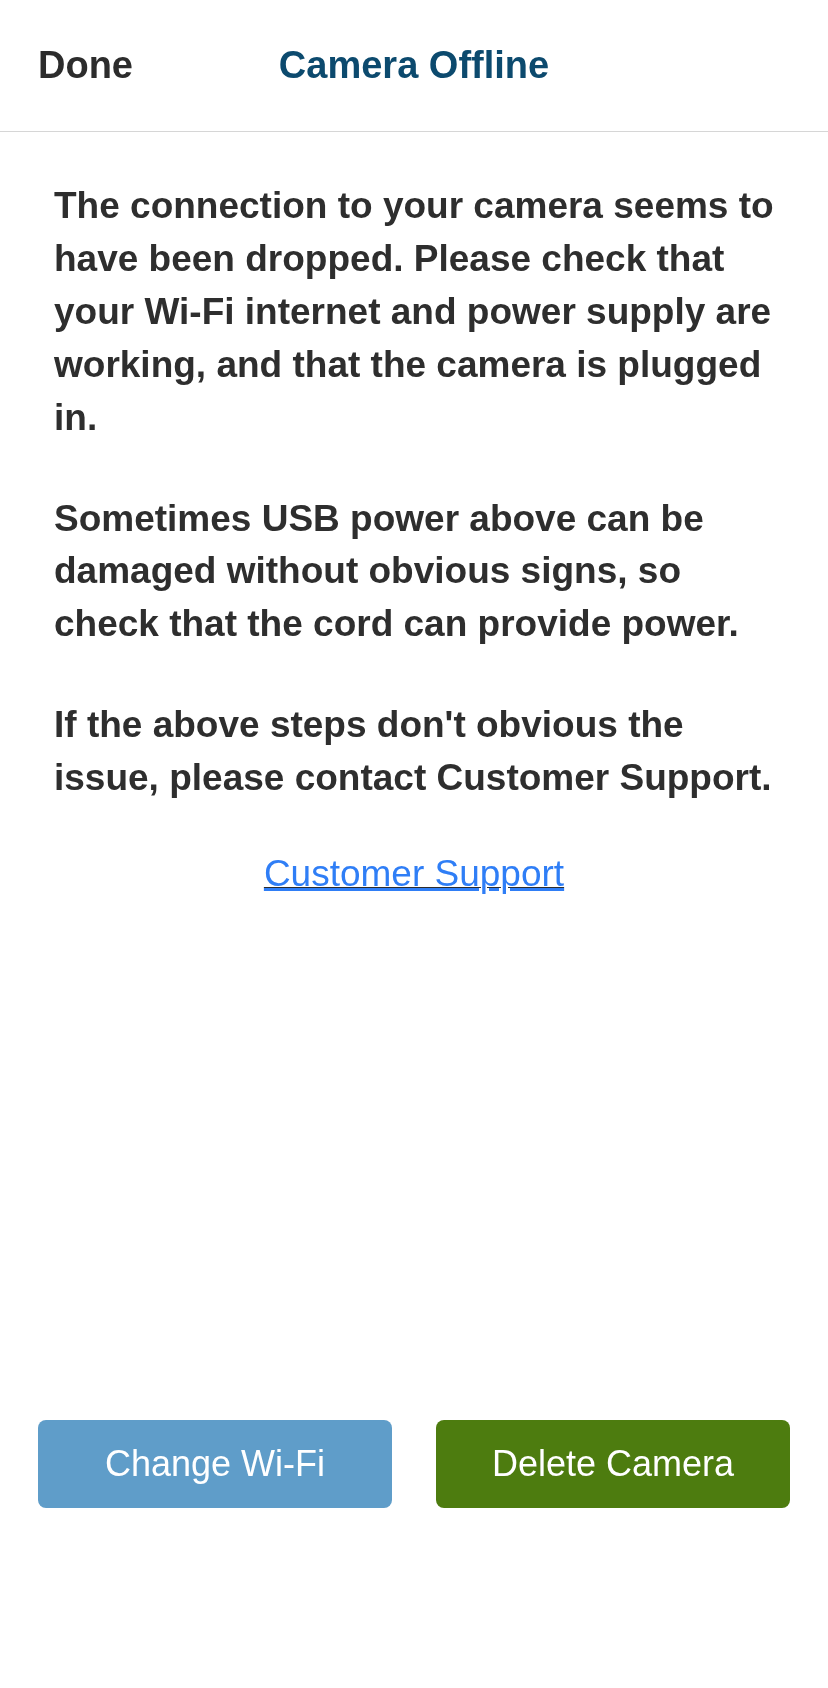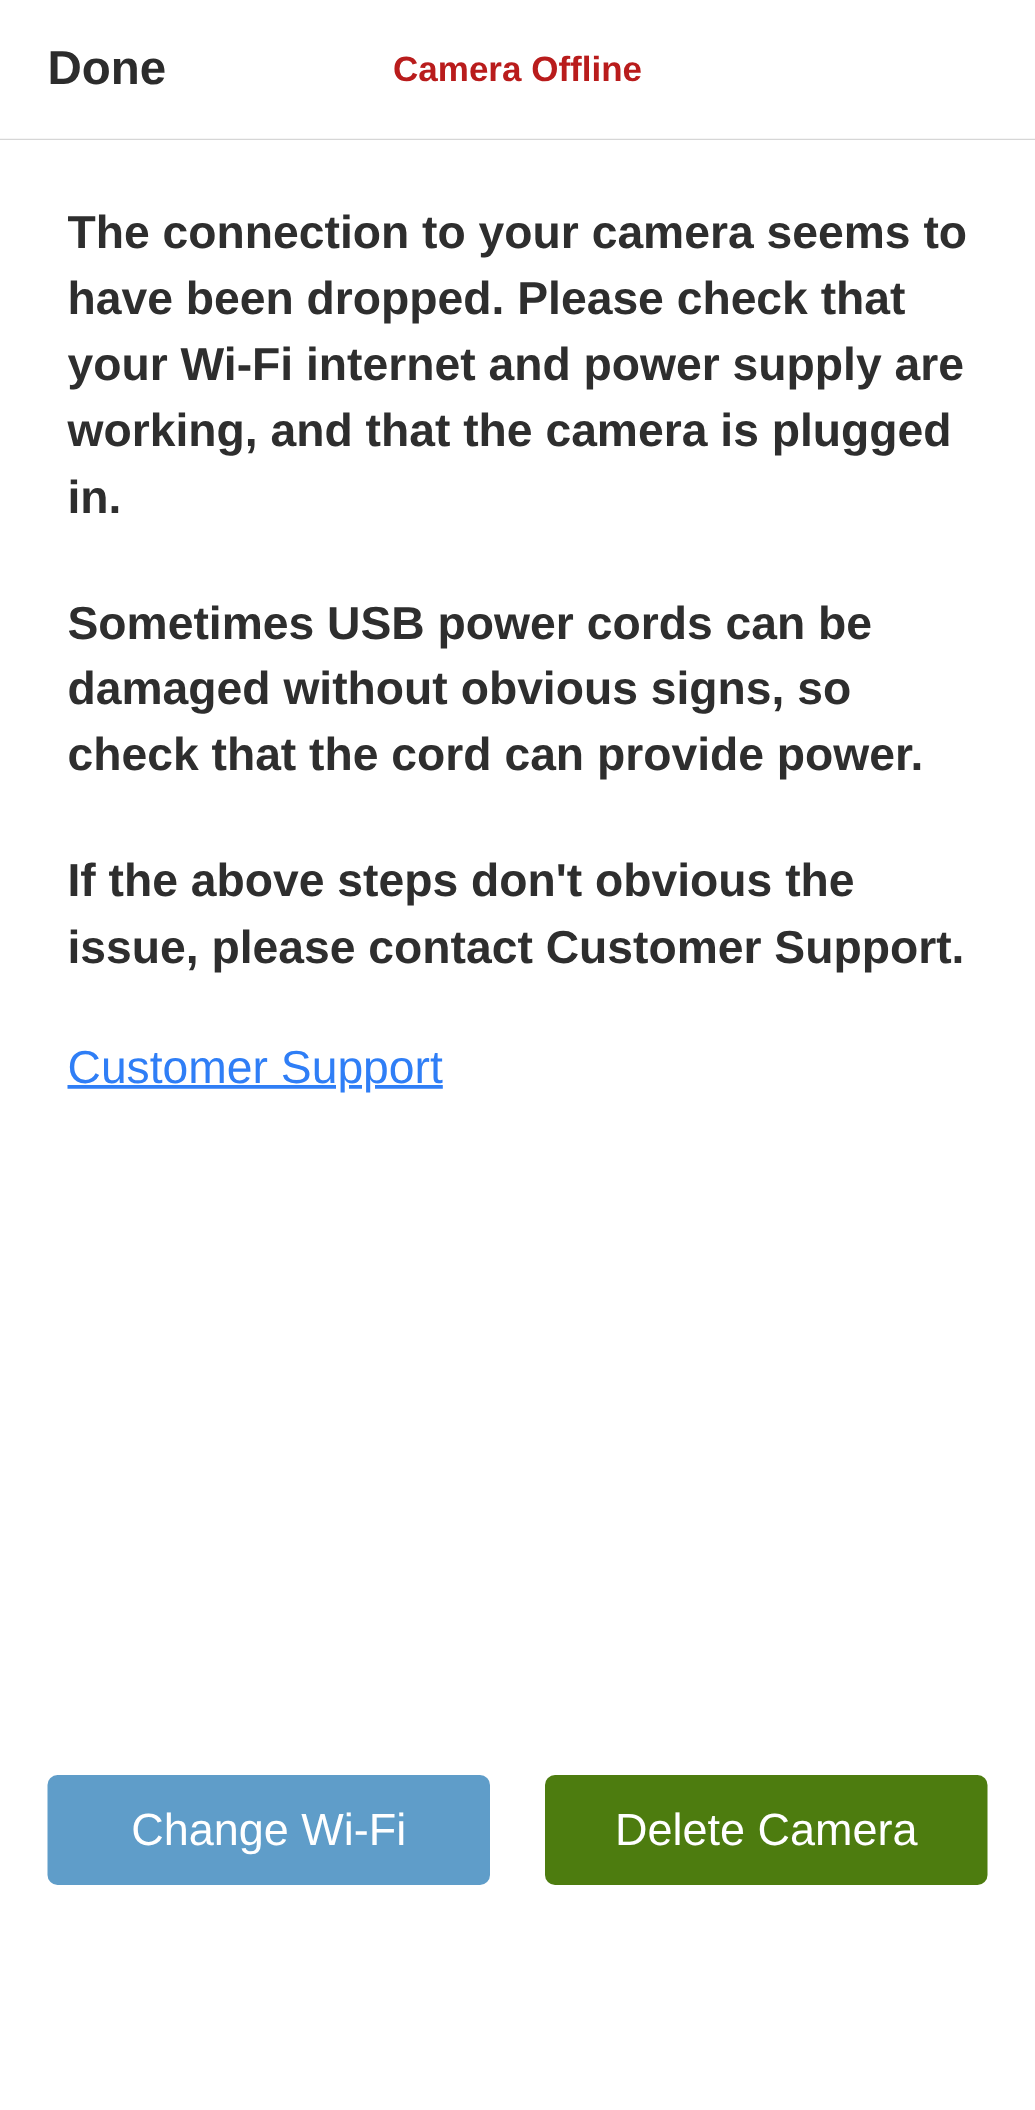"Done" .header { height: 112px -> 132px }
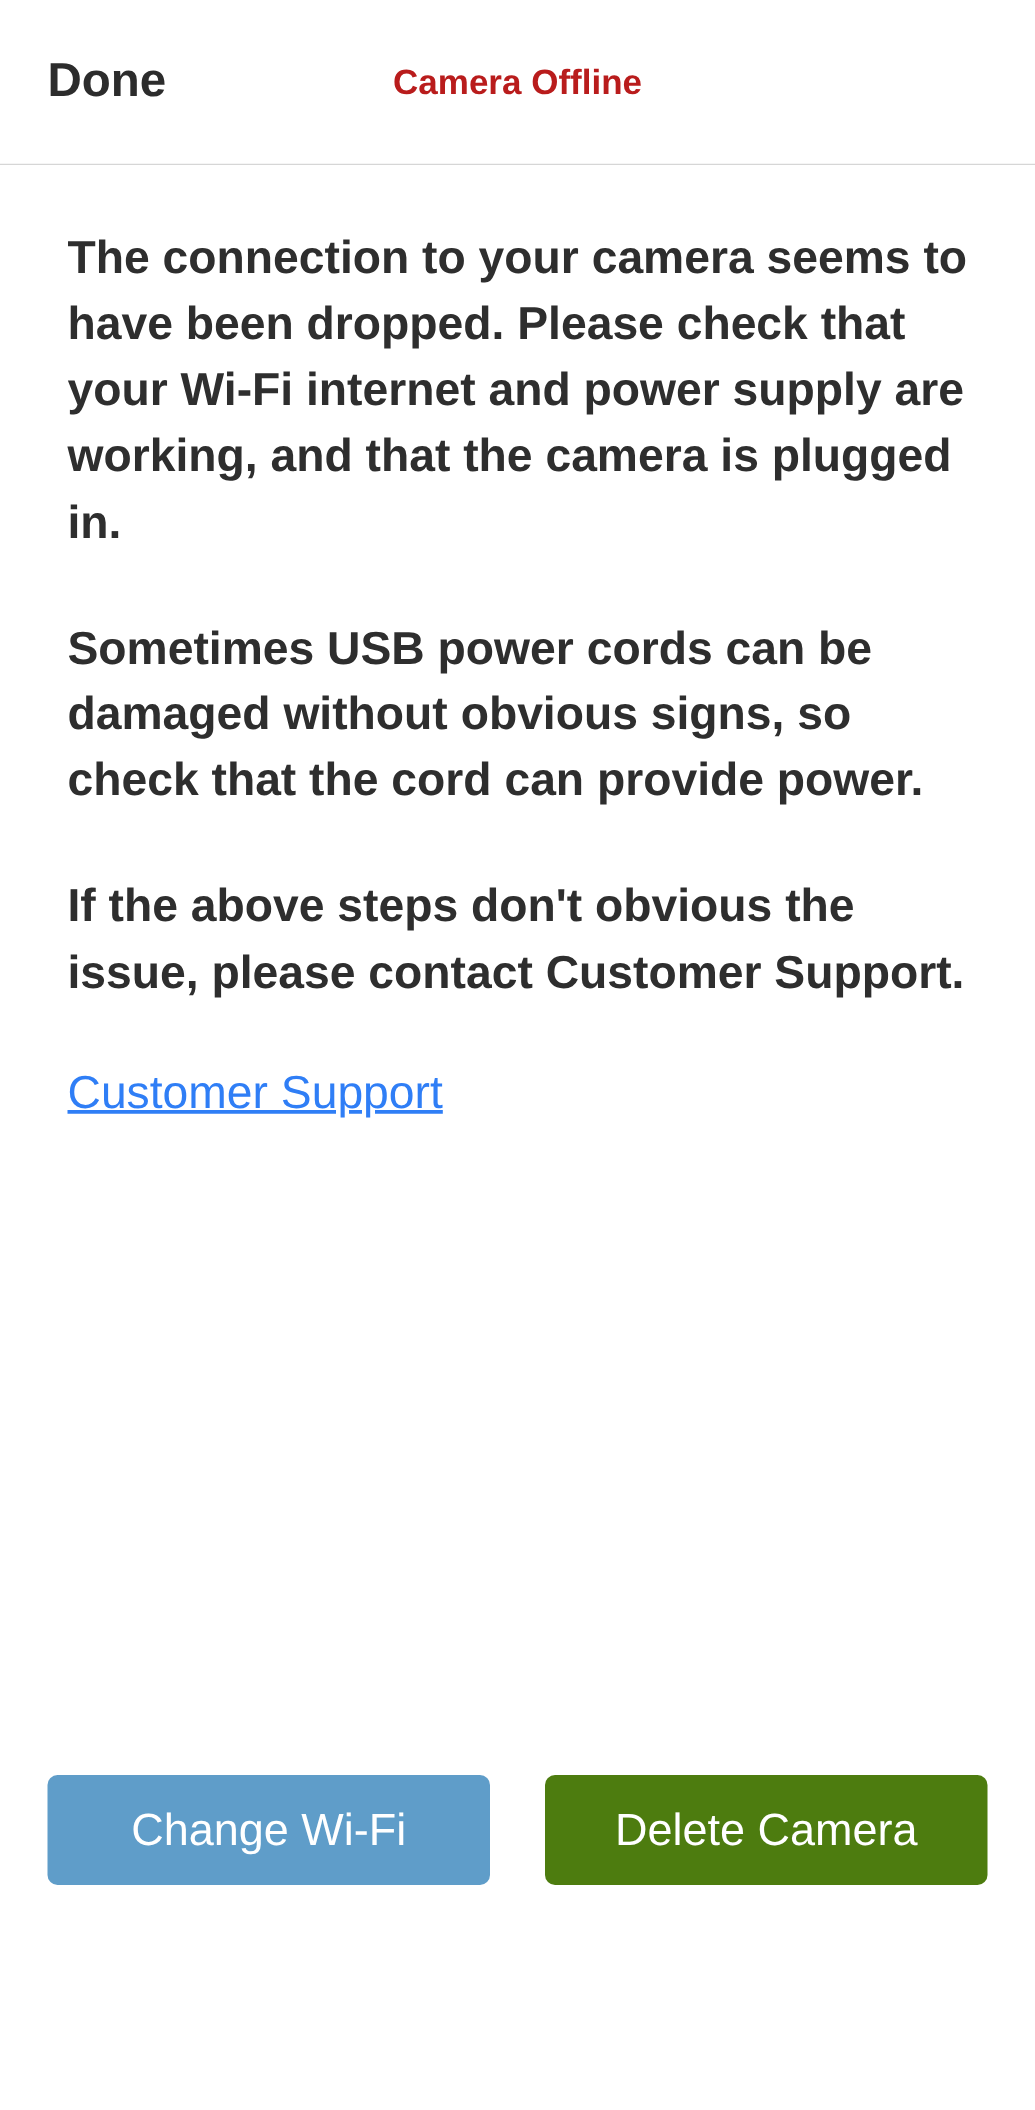"Camera Offline" .header-title { color: #b91c1c -> #0c4a6e; font-size: 28px -> 38px }
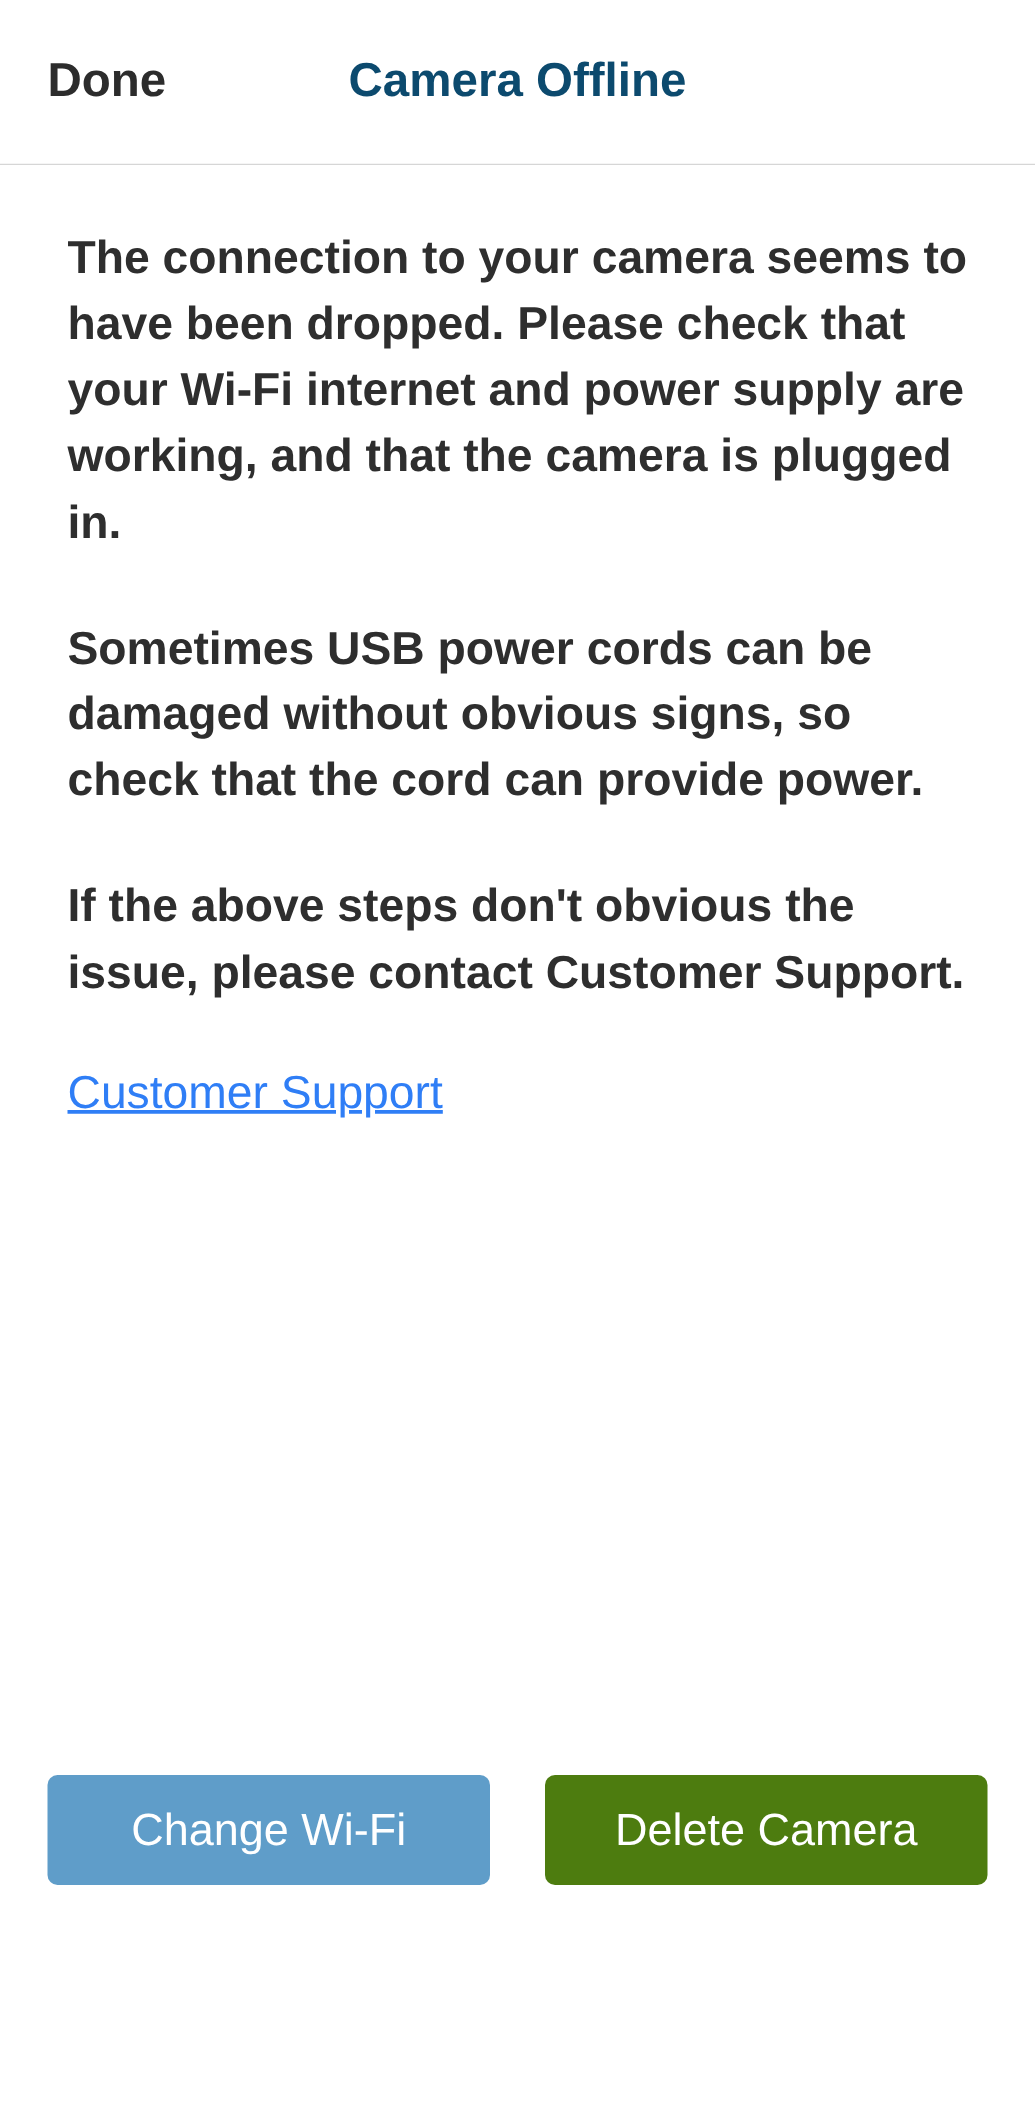"Sometimes USB power cords can" p.paragraph { text: cords -> above }
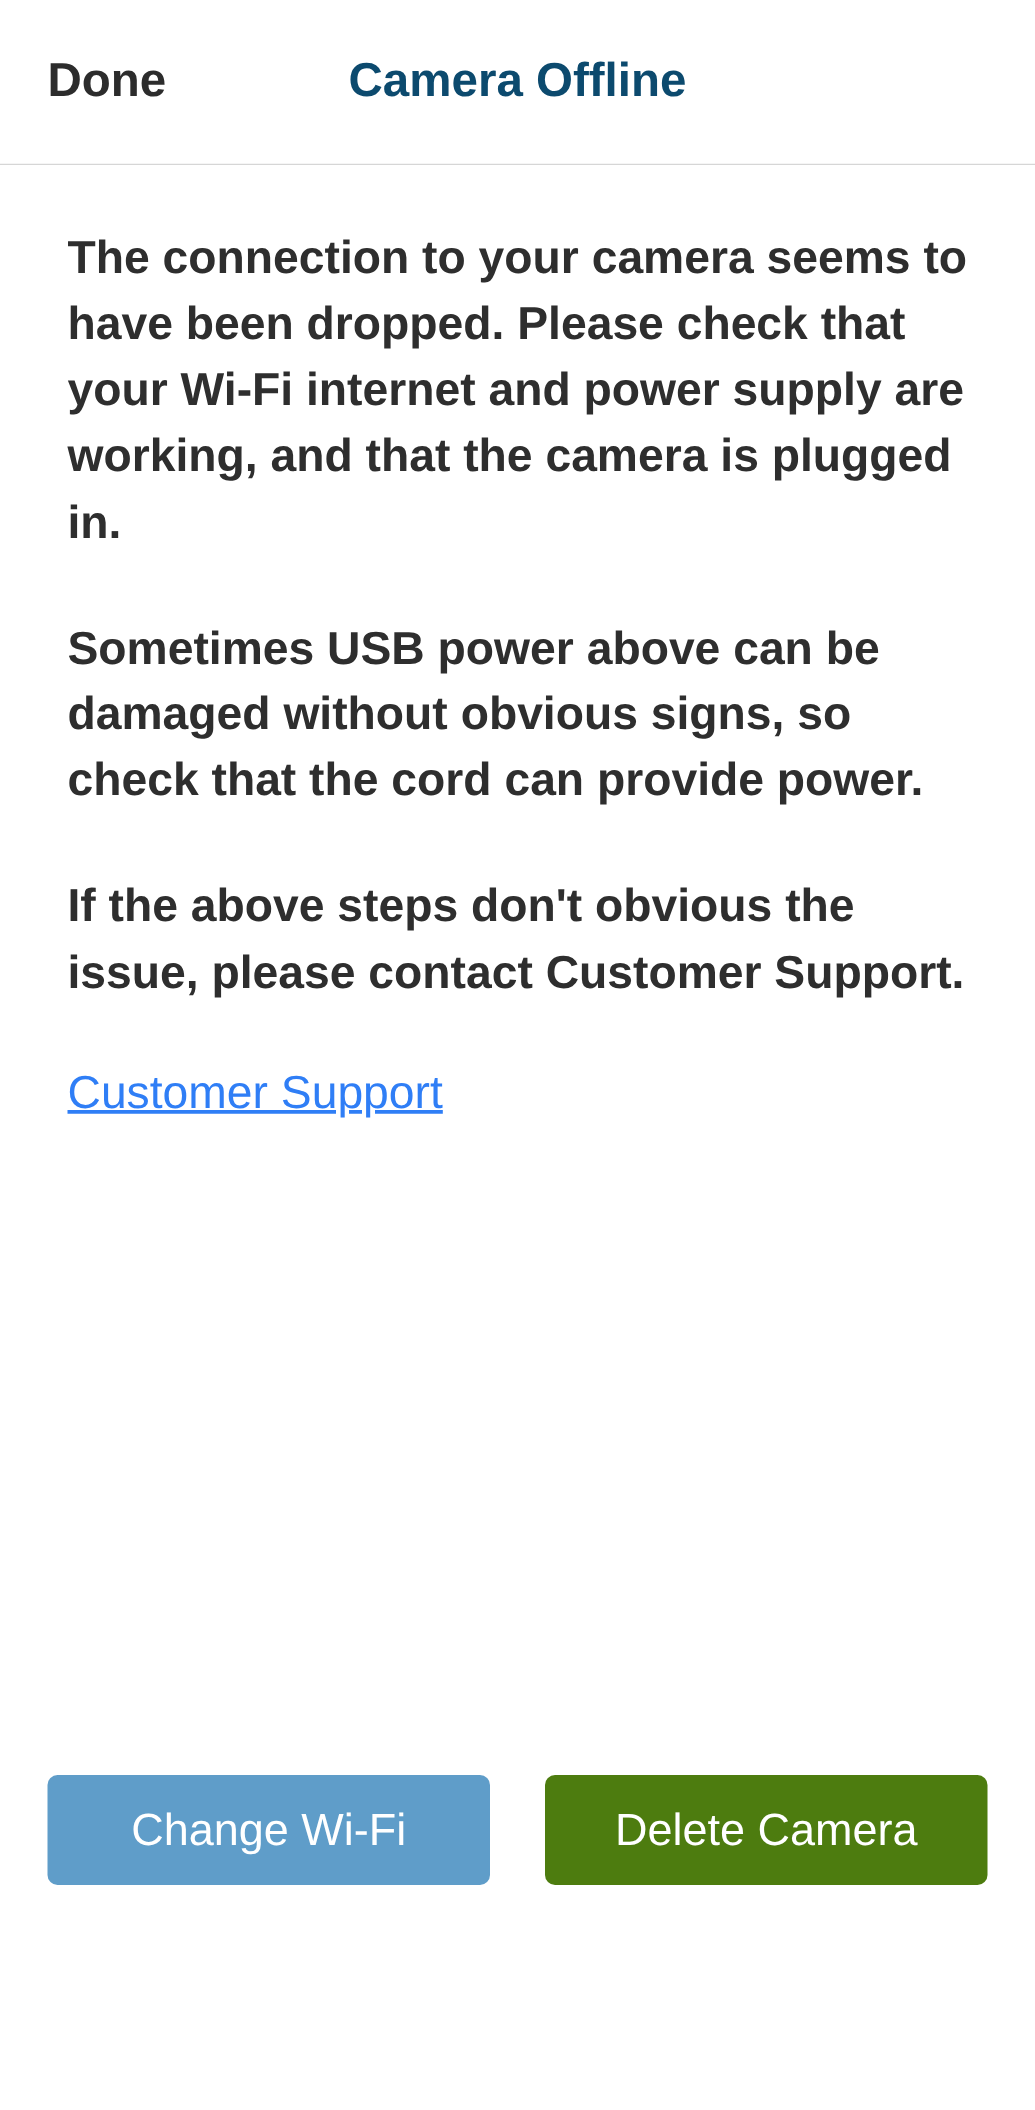"Customer Support" .support-link-container { text-align: none -> center; text-decoration: none -> underline }
